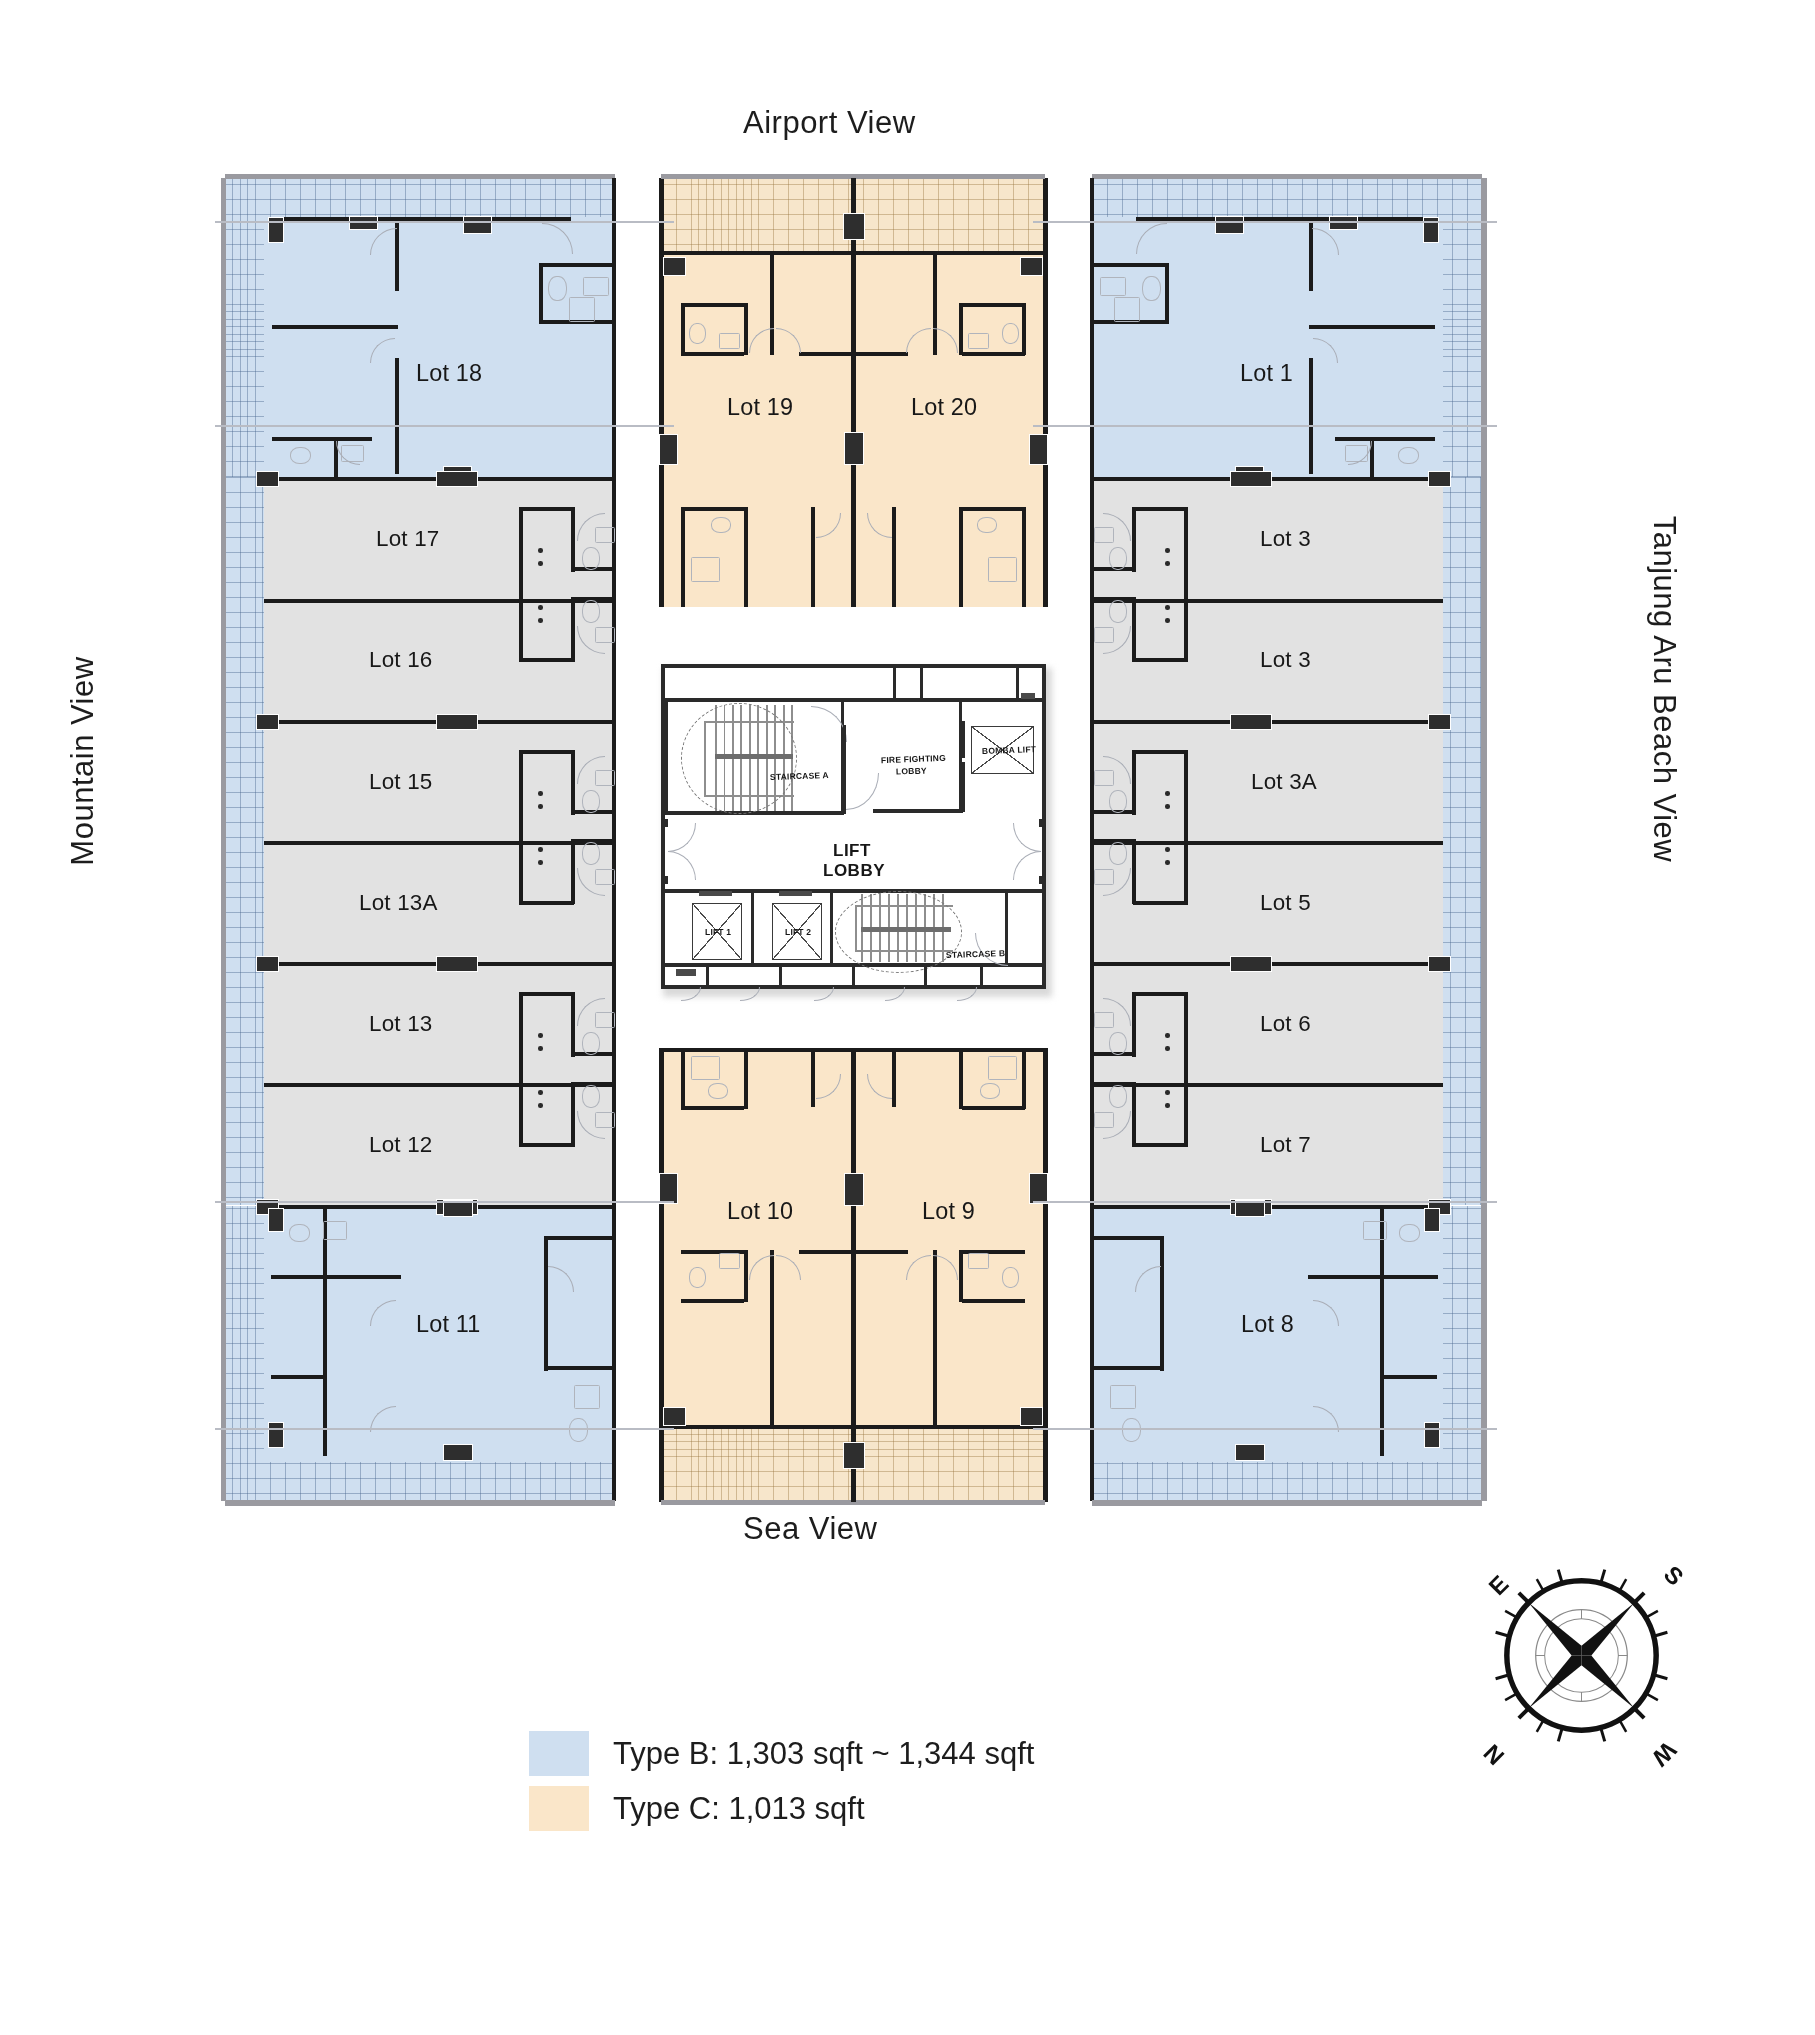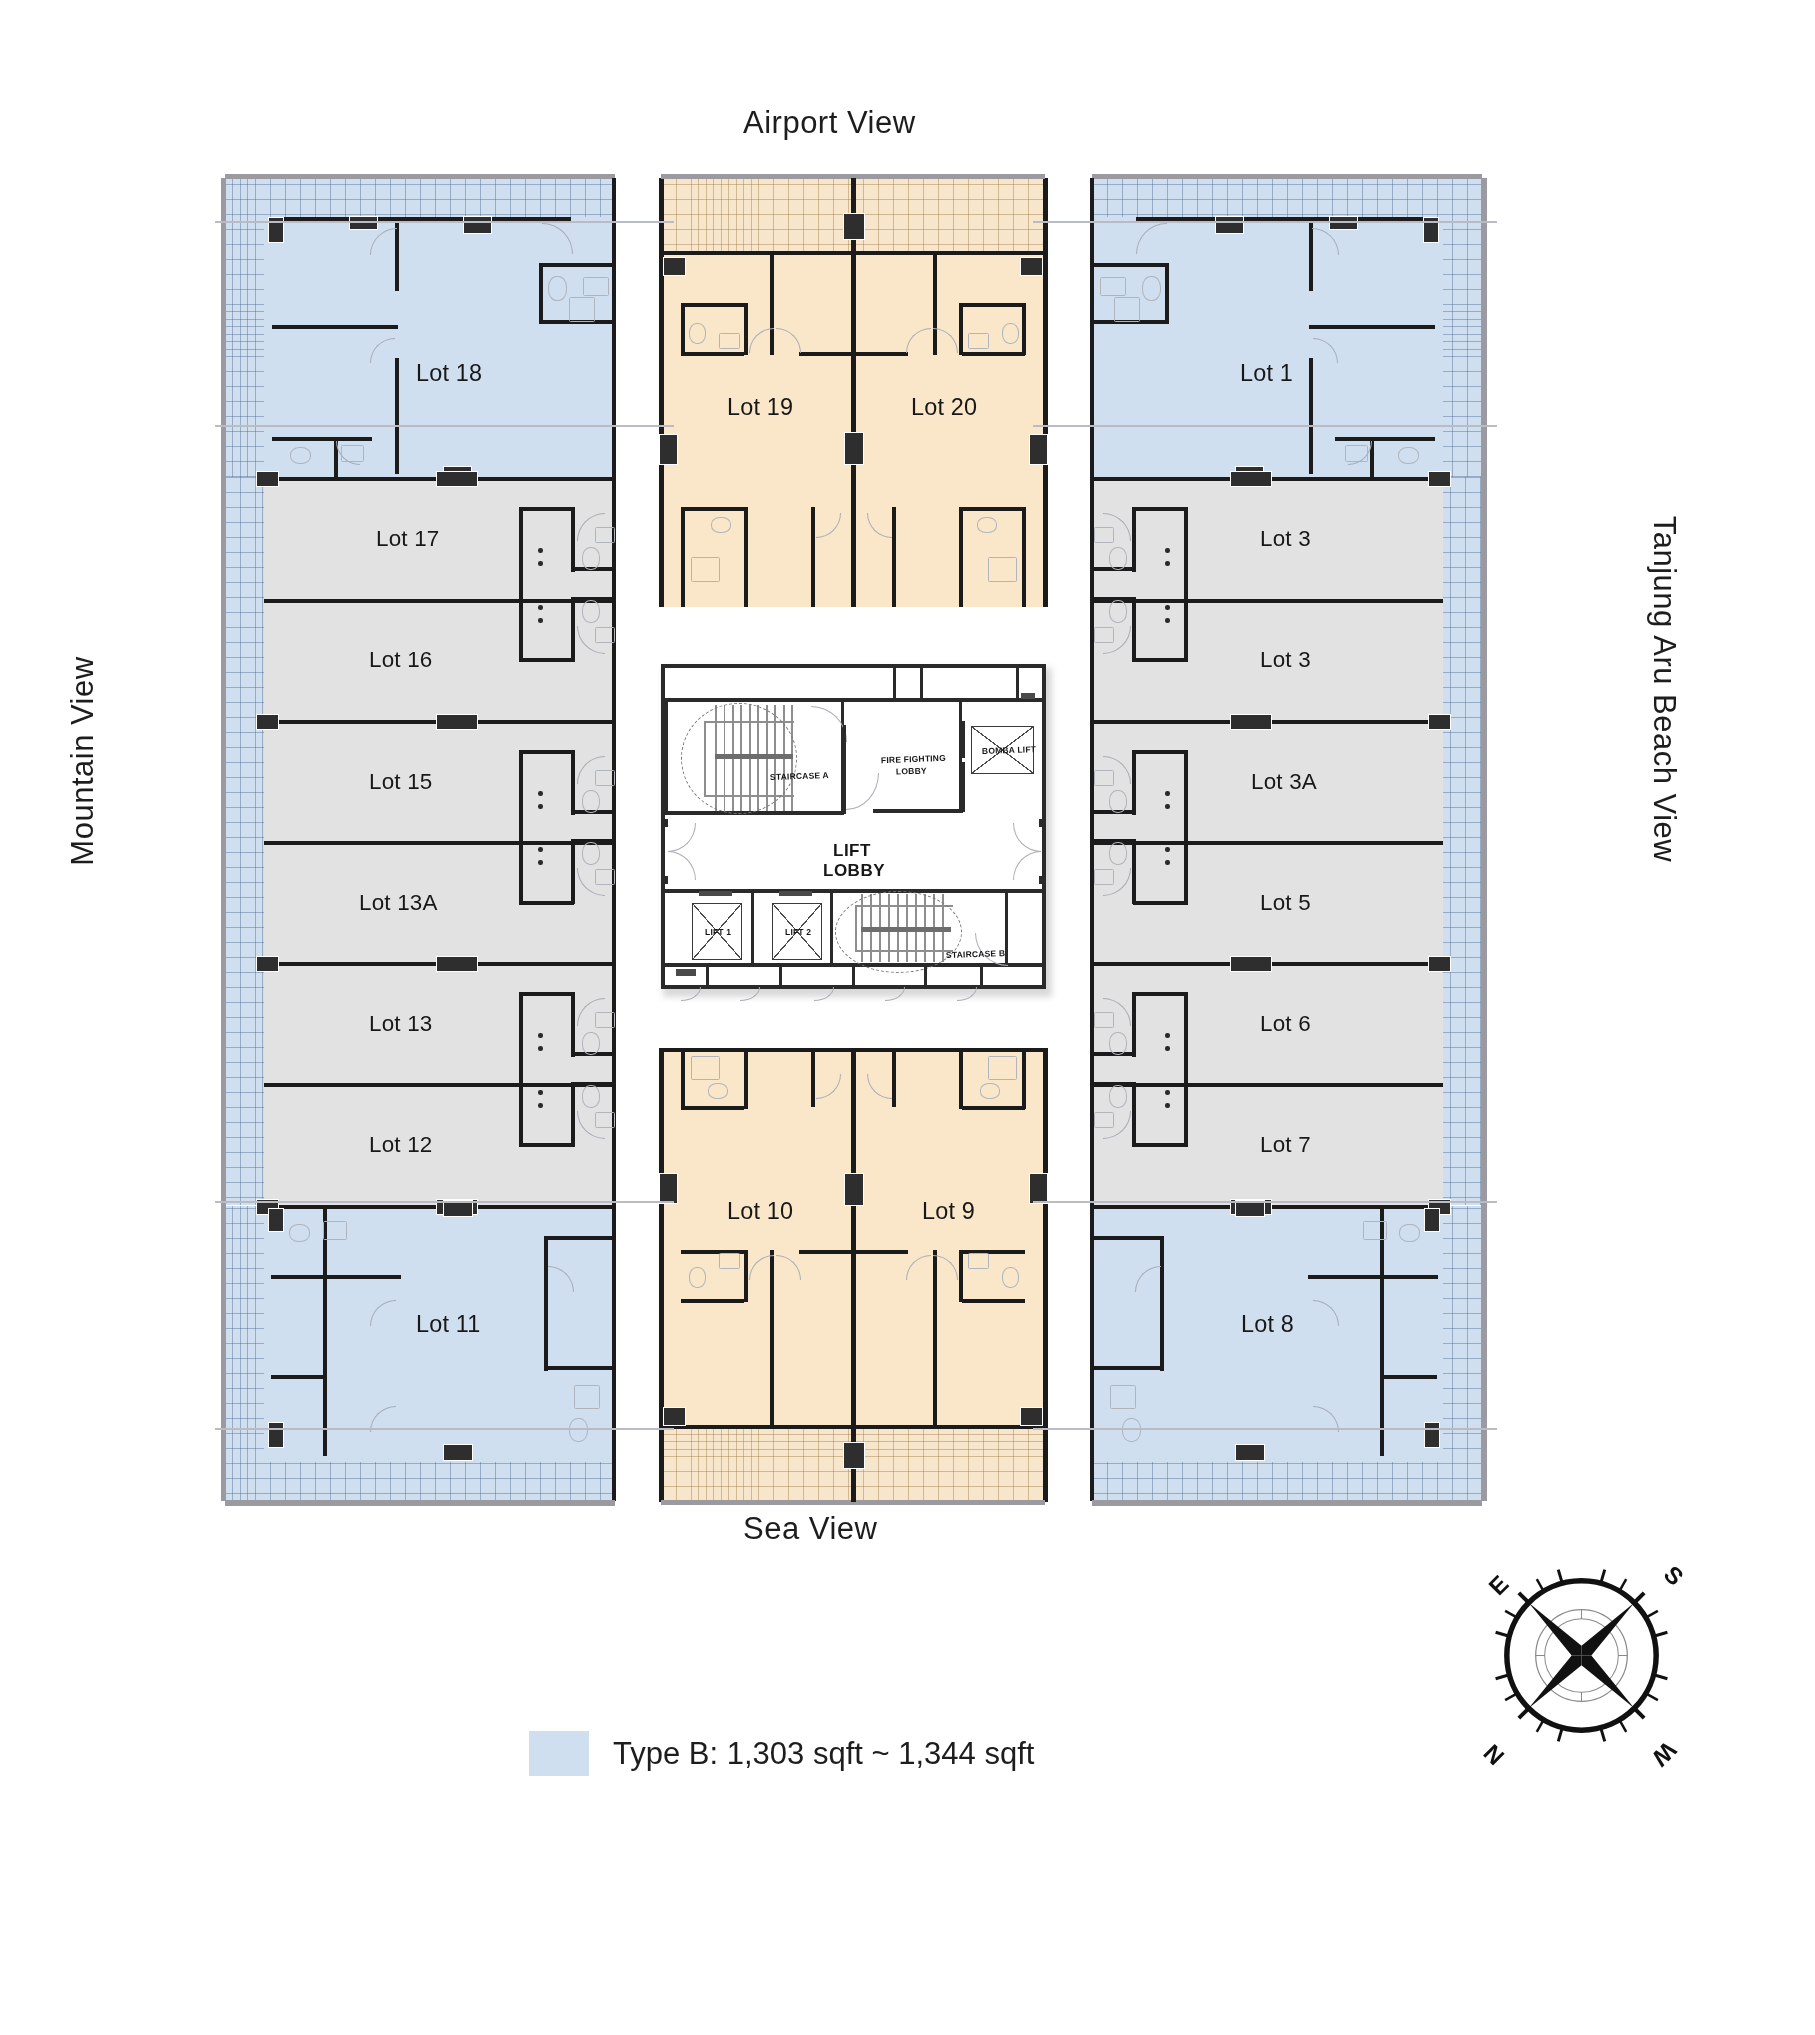"Type C: 1,013 sqft" div.legrow { html: none -> <div> <div></div> <div>Type C: 1,013 sqft</div> </div> }
